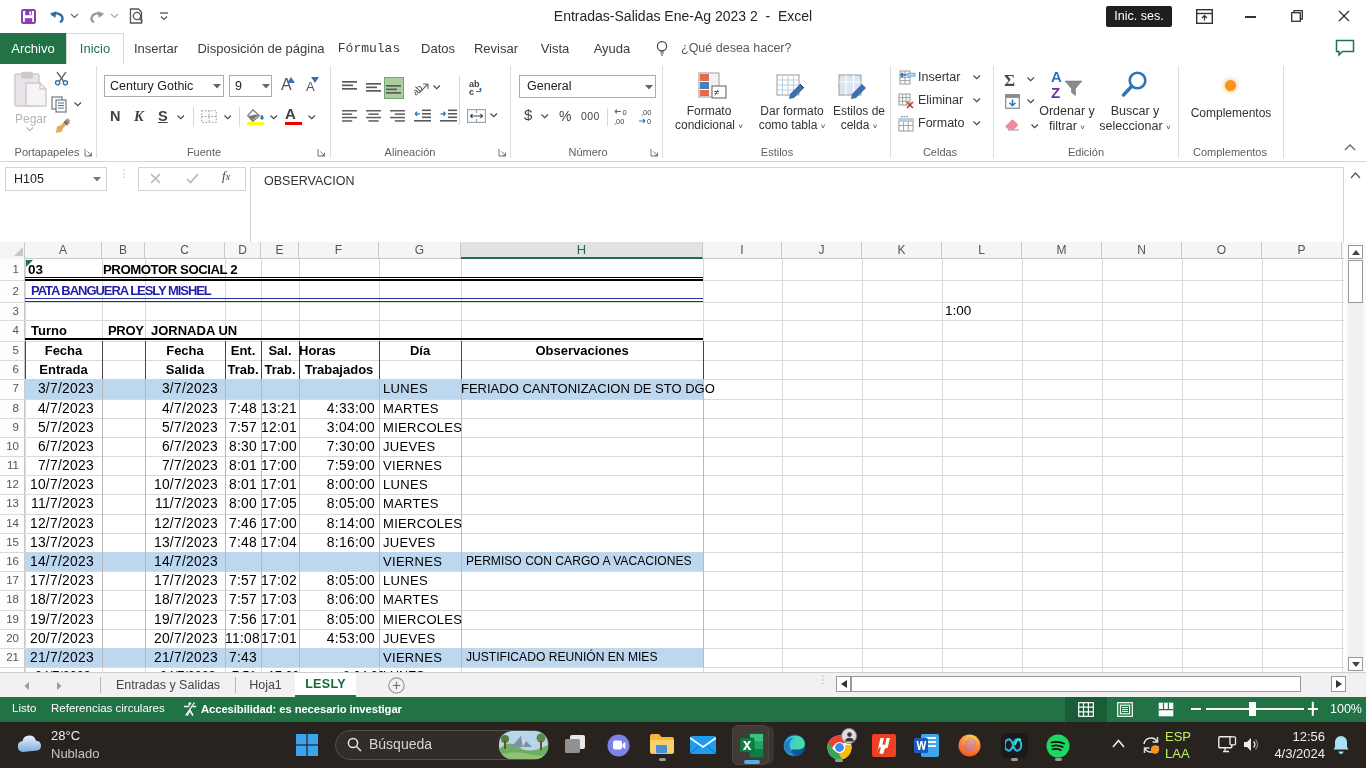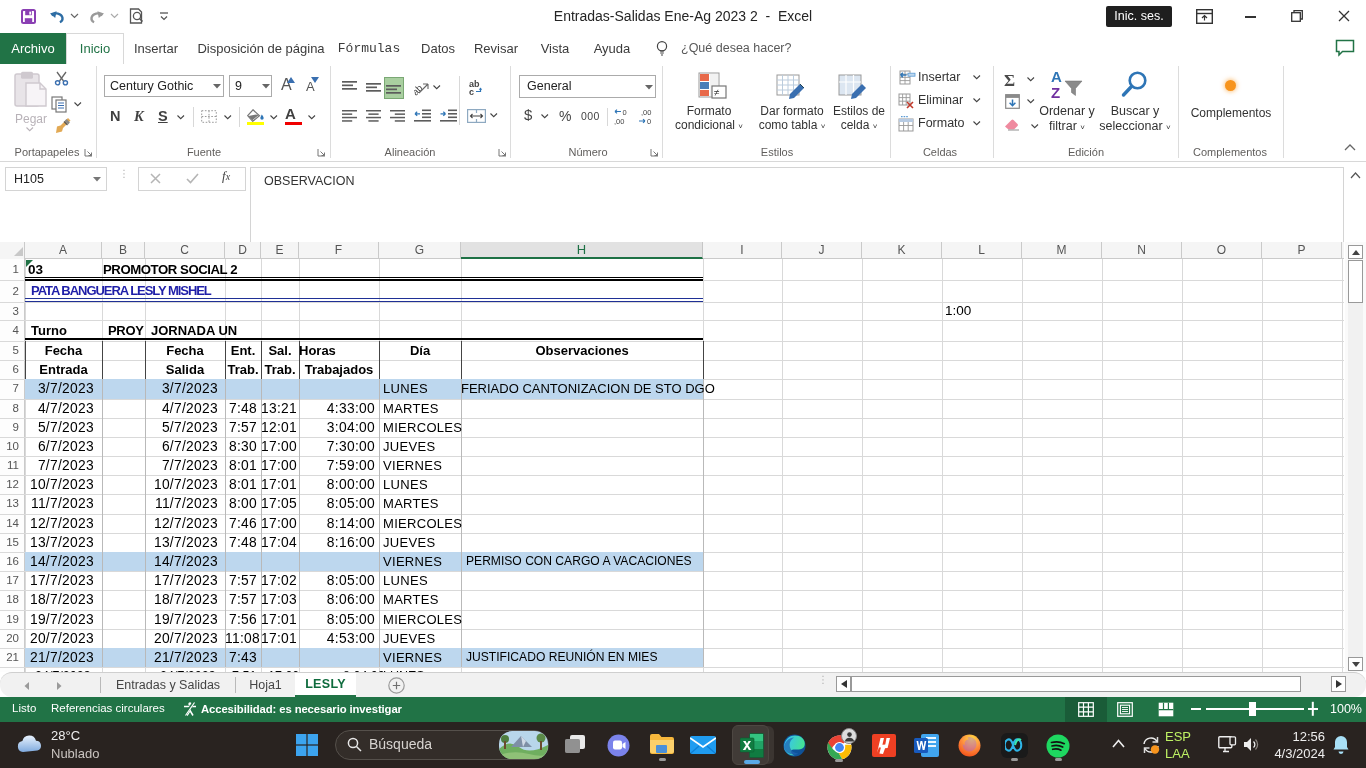"Entradas y Salidas" div.abs { border-radius: 12px -> none }
